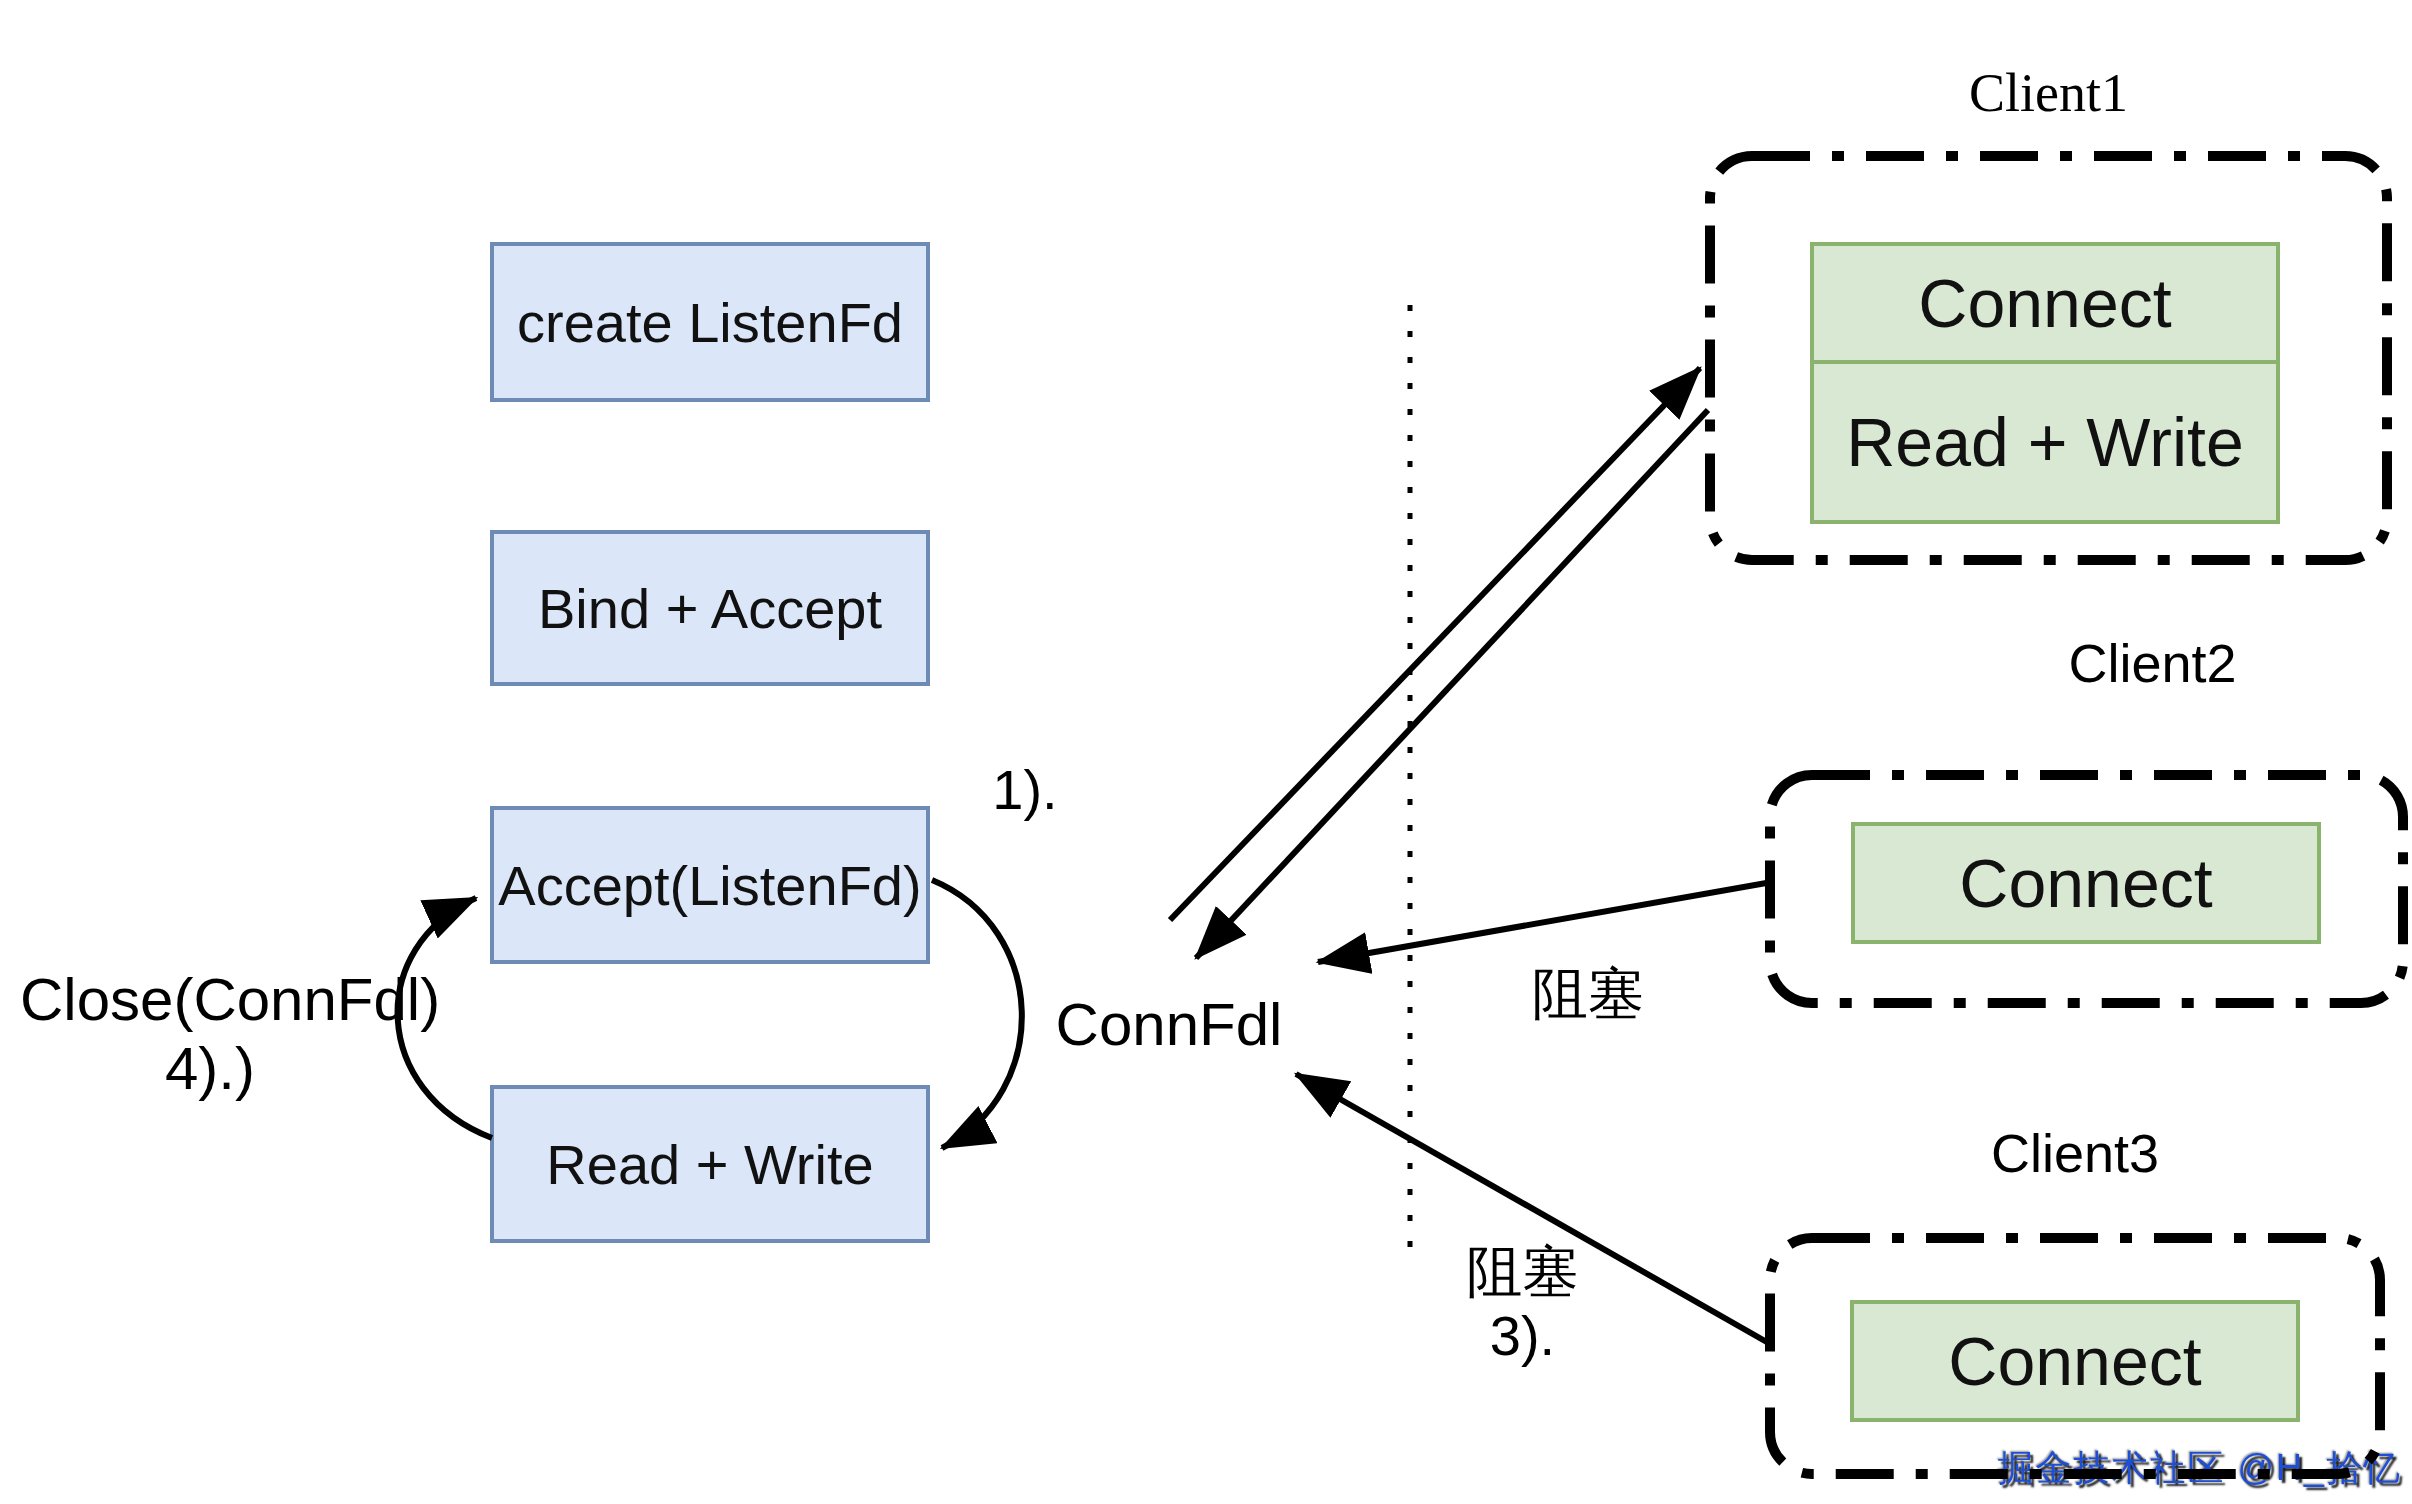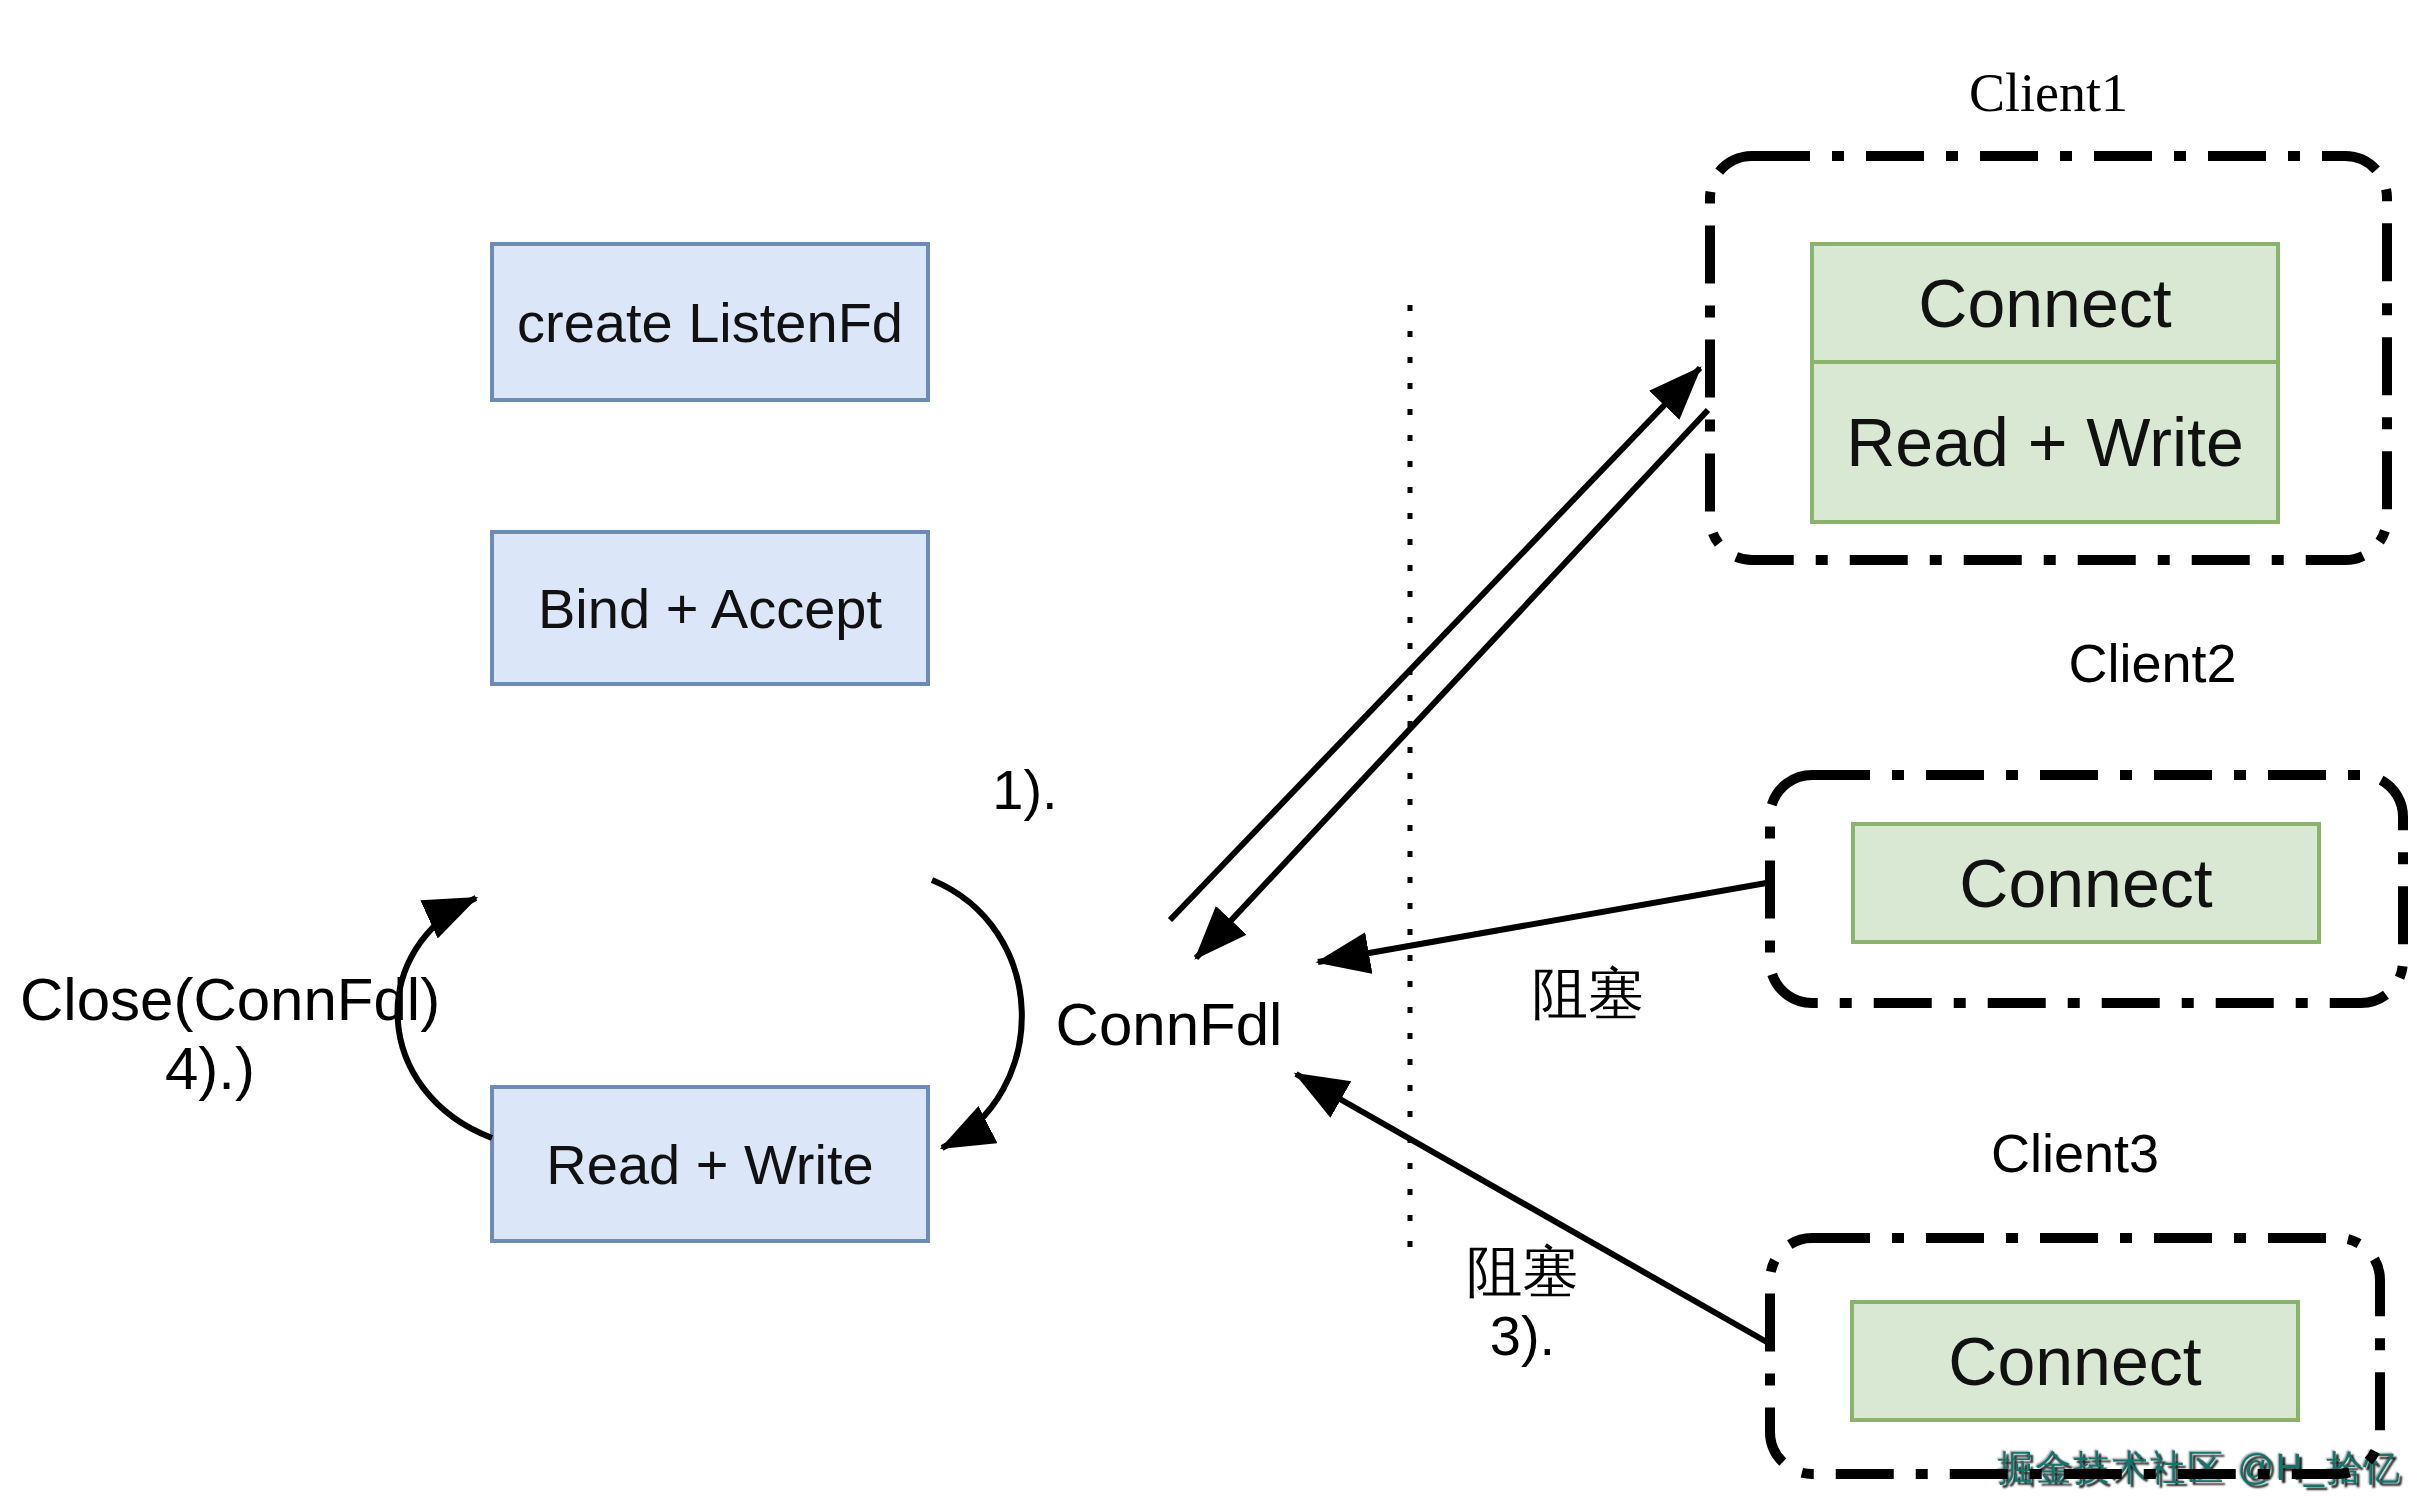"Accept(ListenFd)" div.abs { html: none -> <div> <span>Accept(ListenFd)</span> </div> }
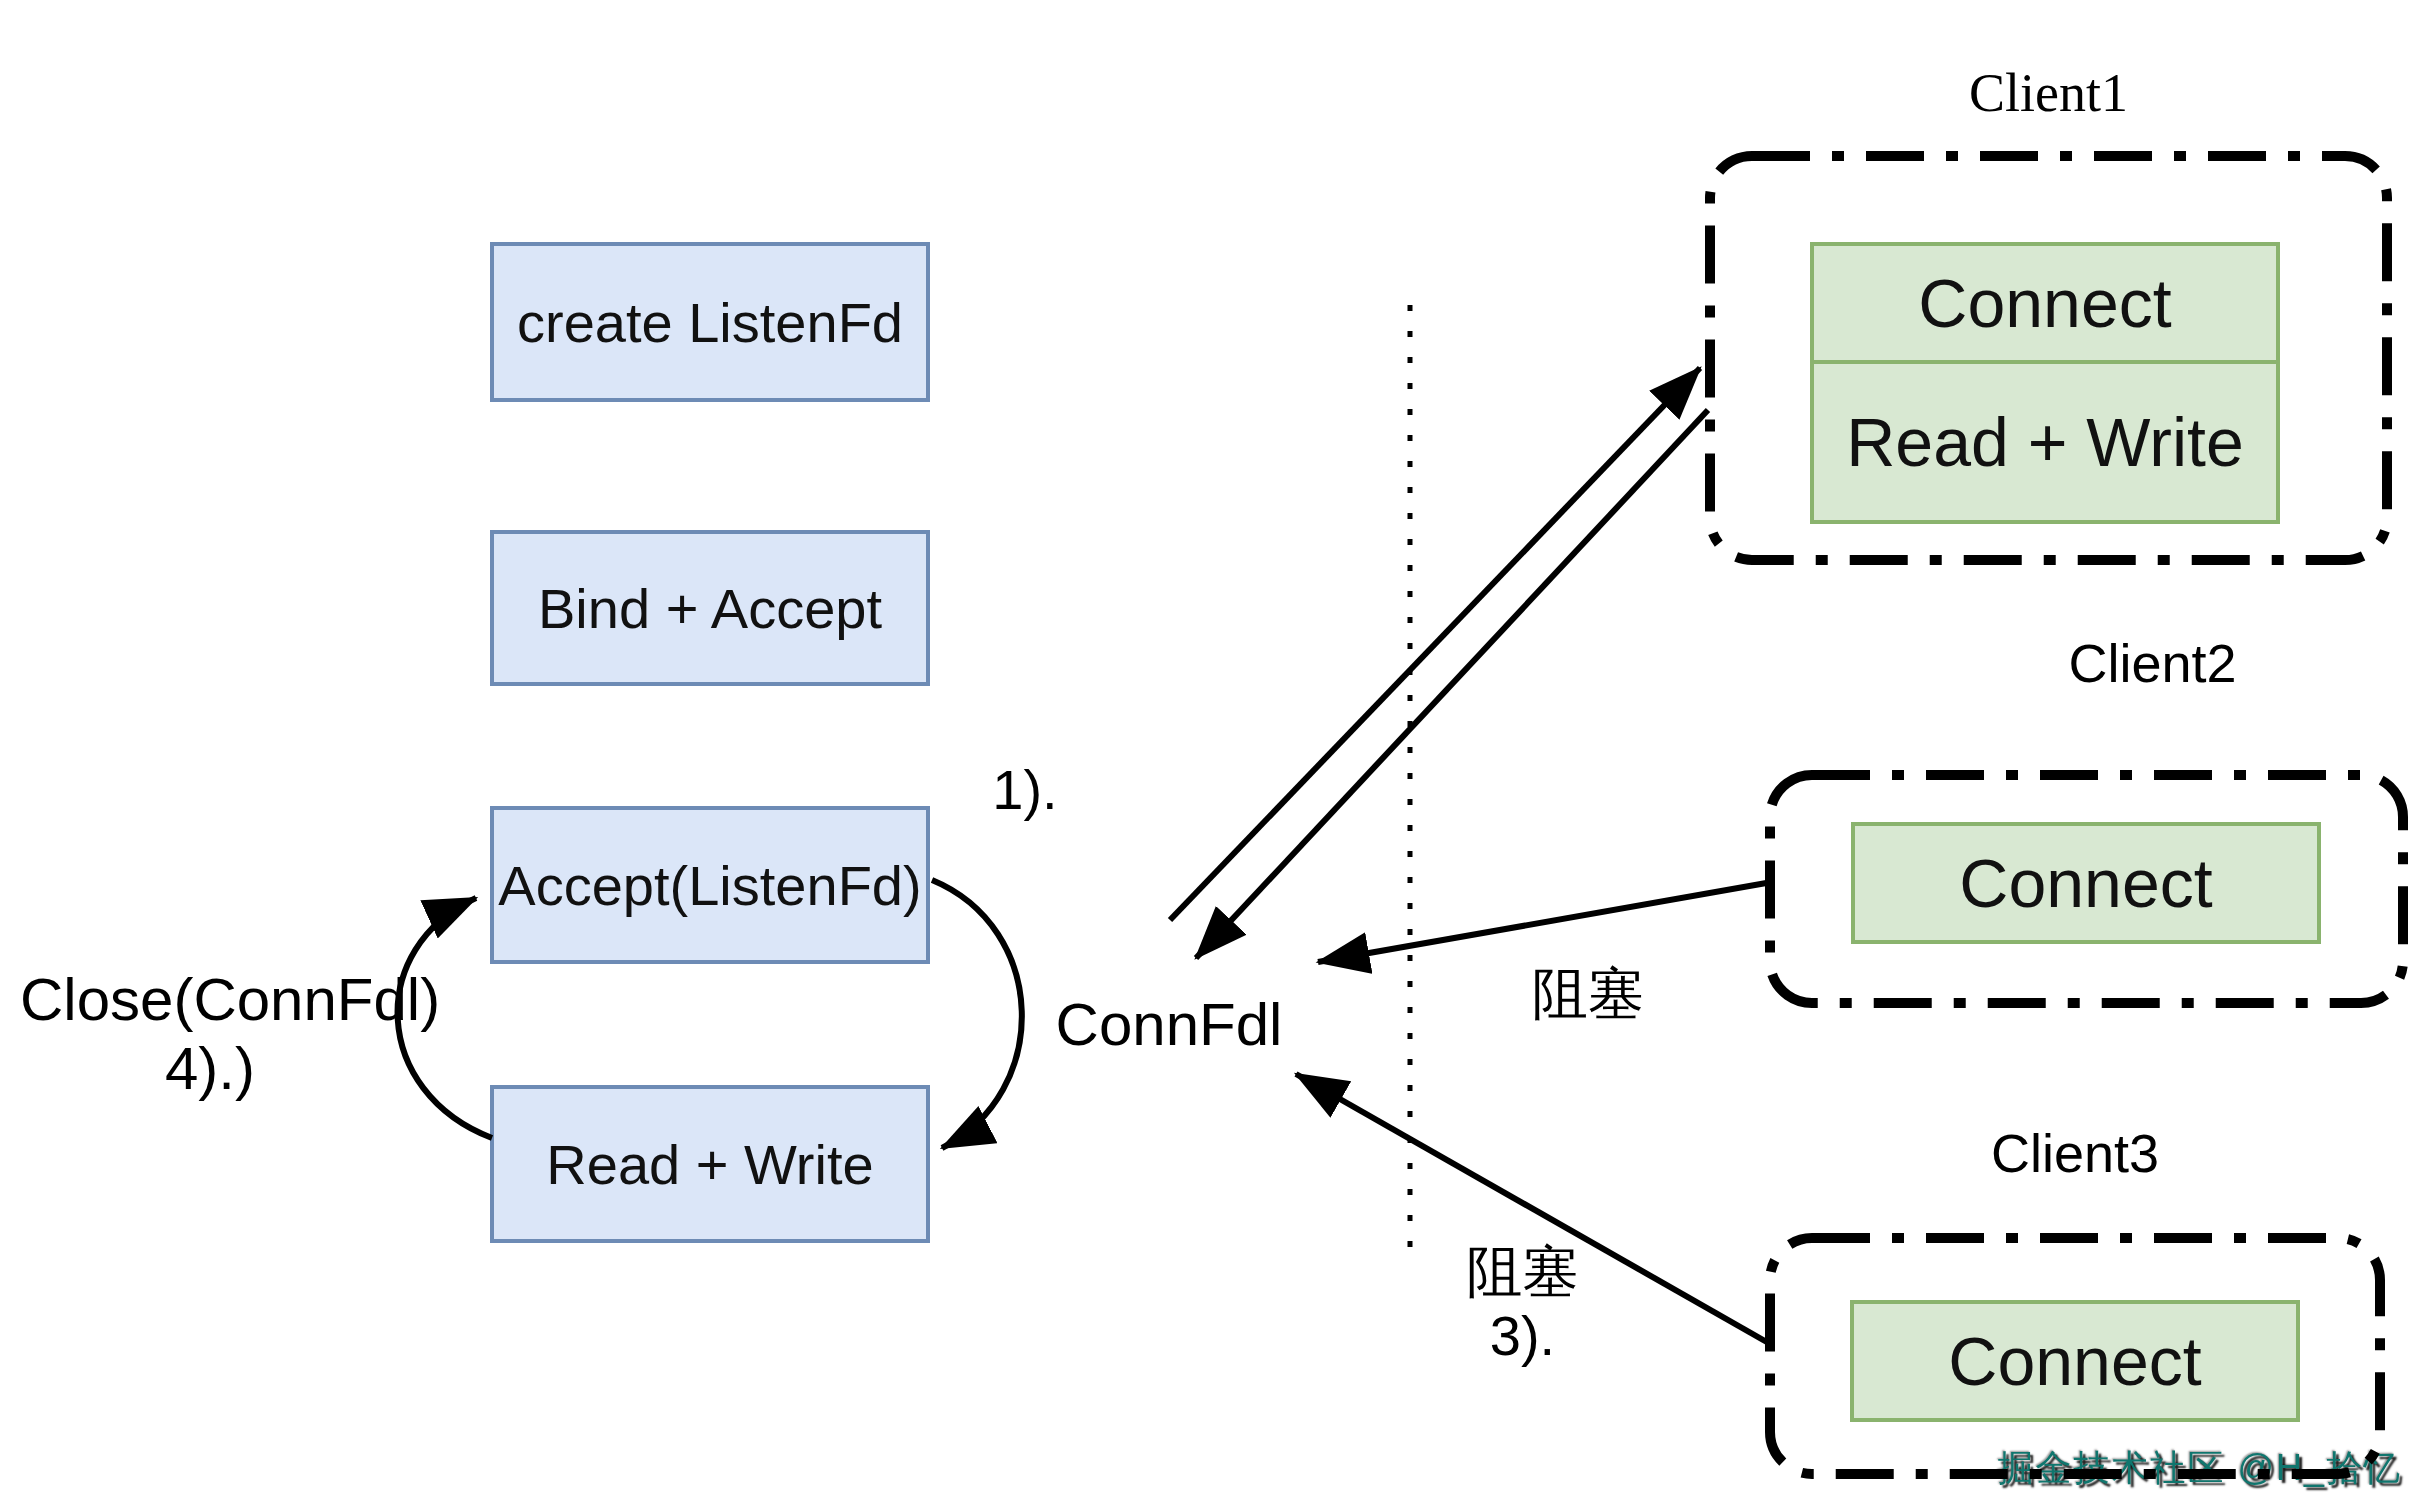"掘金技术社区 @H_拾忆" .watermark { color: #0f766e -> #1d4ed8 }
